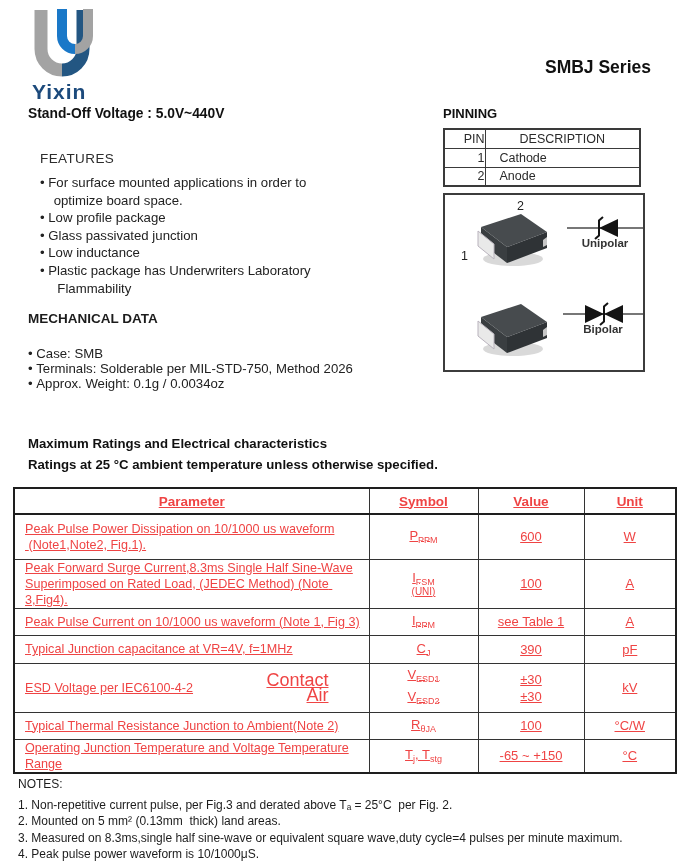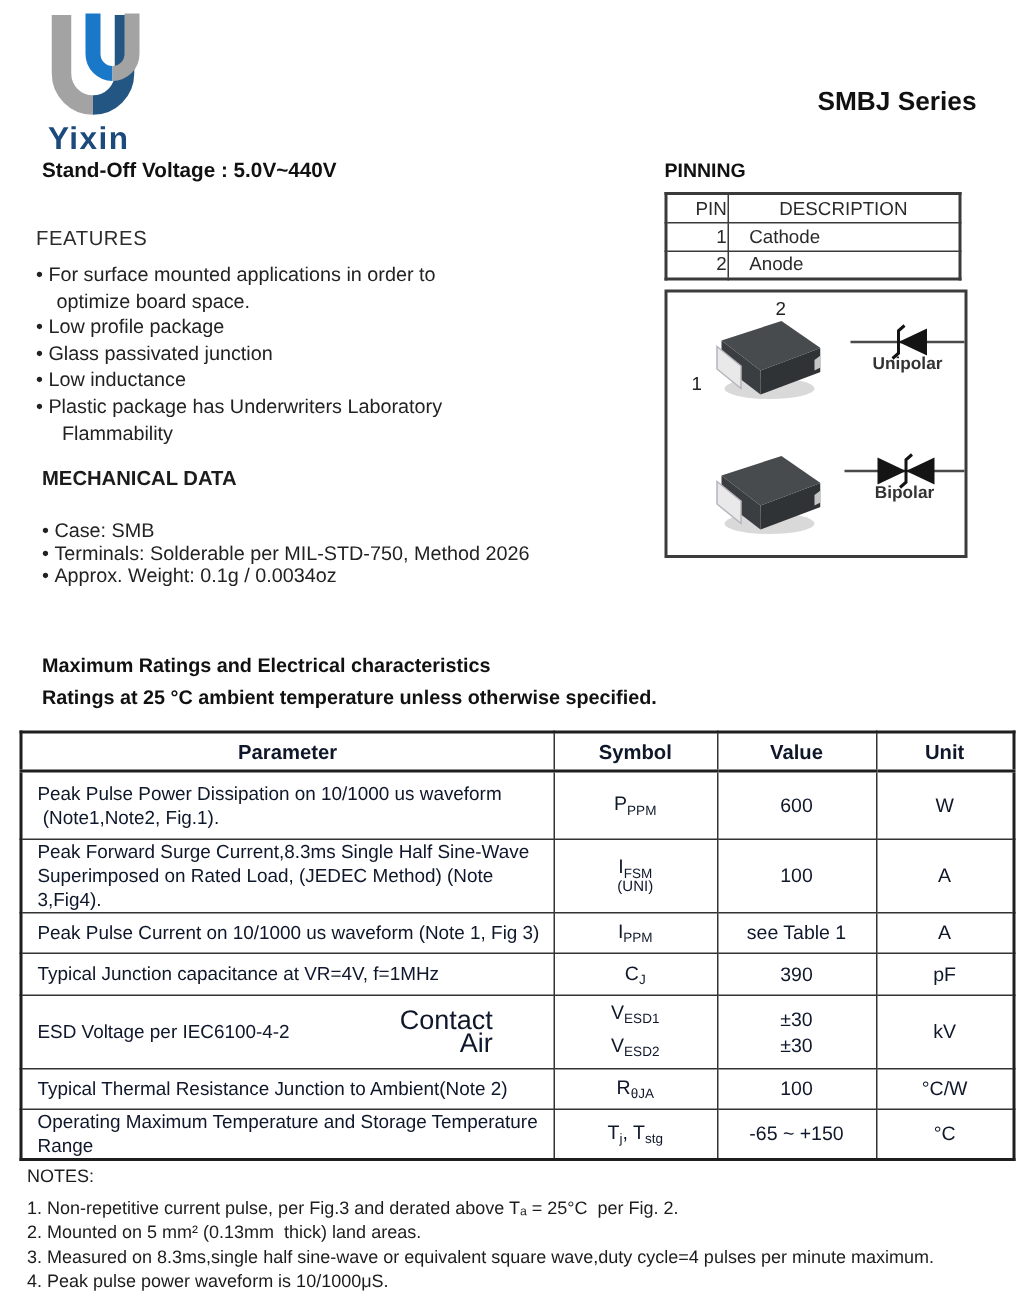"FEATURES" .features { left: 24px -> 40px }
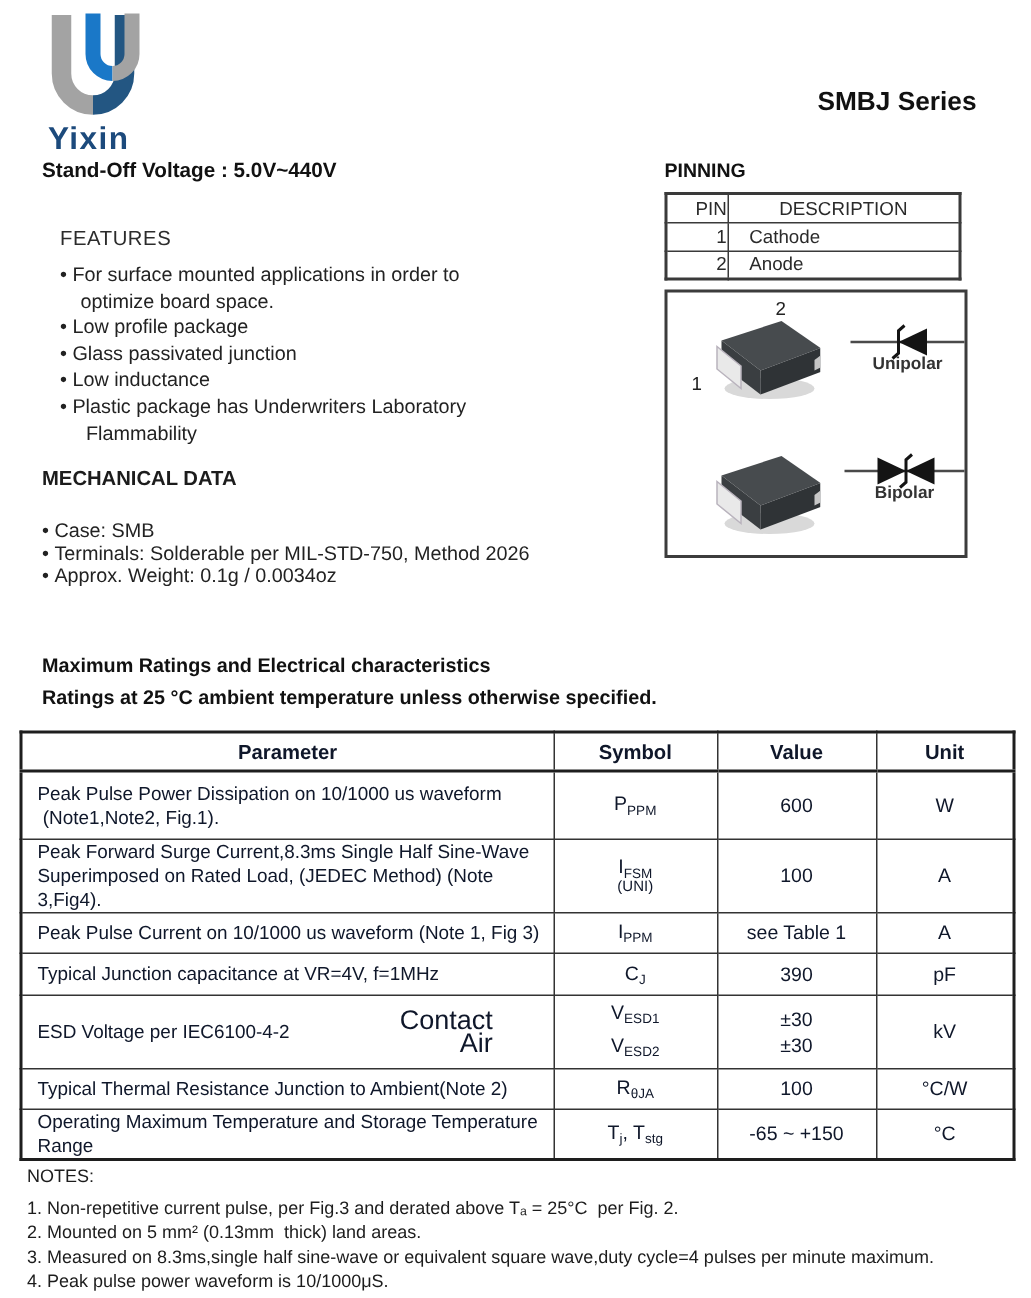"Parameter" table.main th, table.main td { color: #0f172a -> #ef4444; text-decoration: none -> underline }
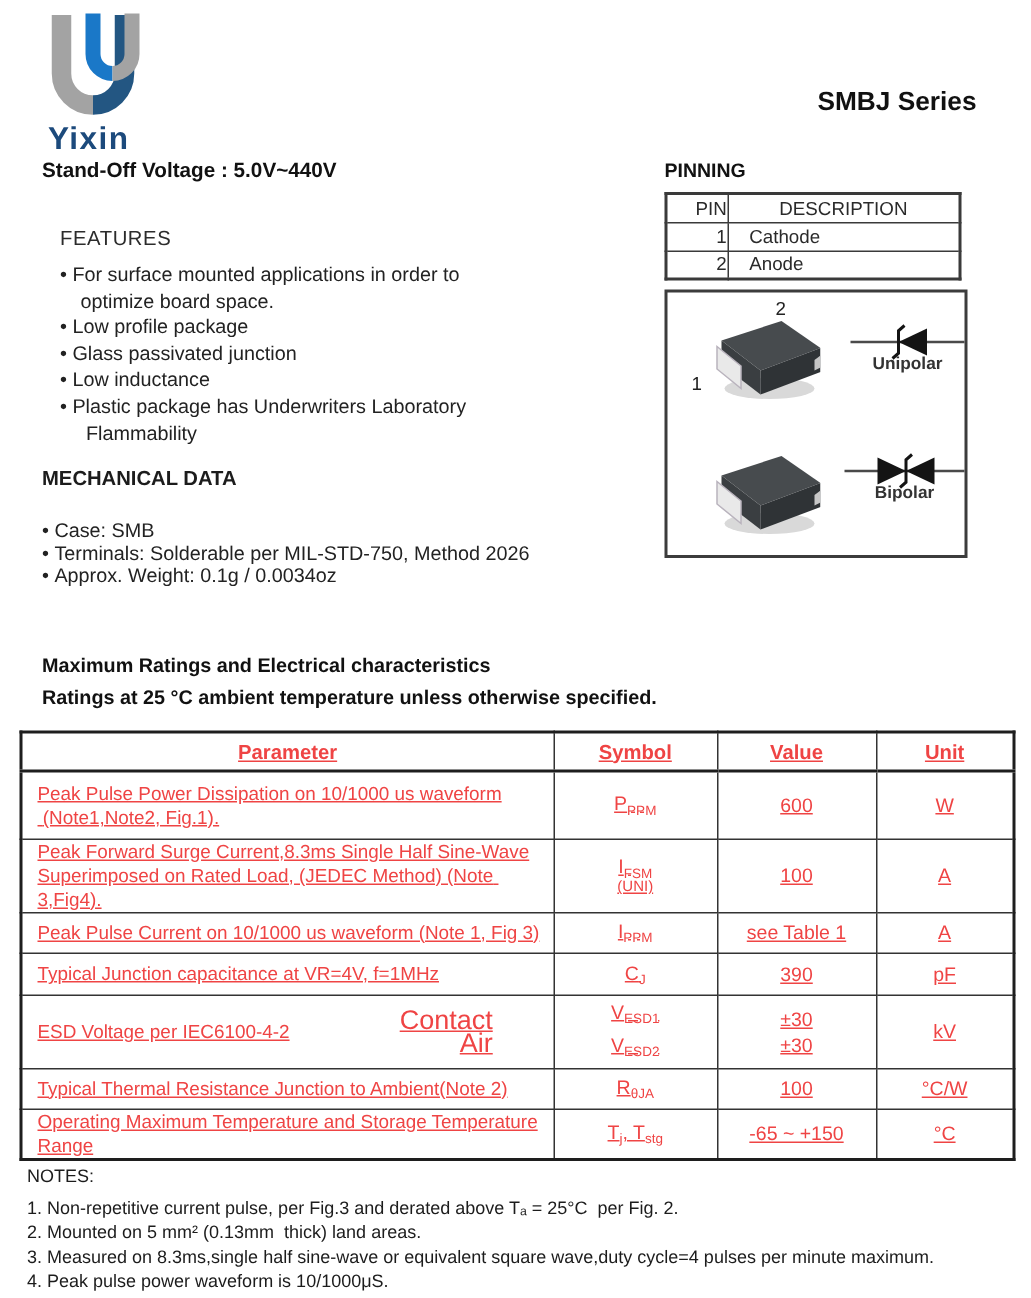"Operating Maximum Temperature and" td.param { text: Maximum Temperature and Storage -> Junction Temperature and Voltage }
